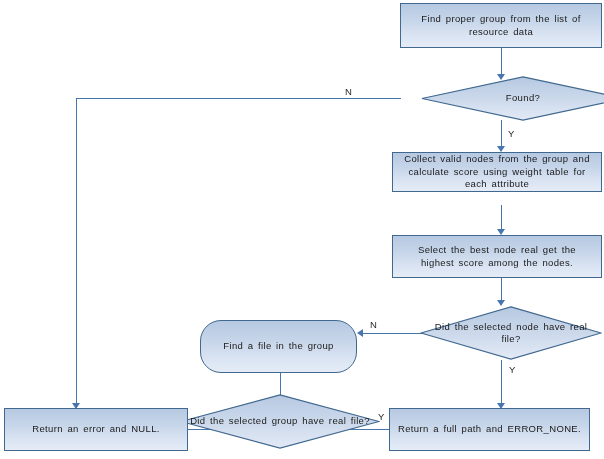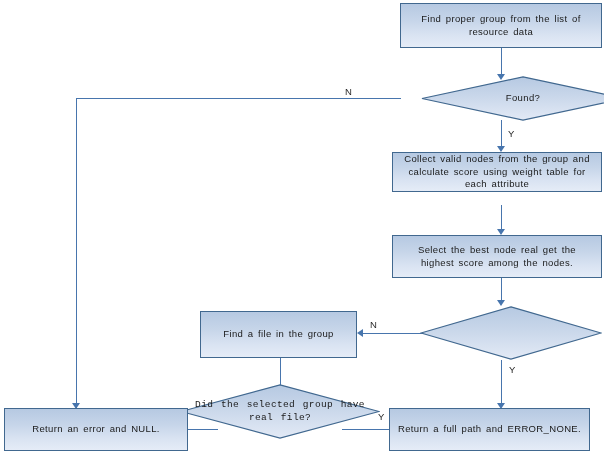"Did the selected node have" span.dlabel { html: none -> <span>Did the selected node have real file?</span> }
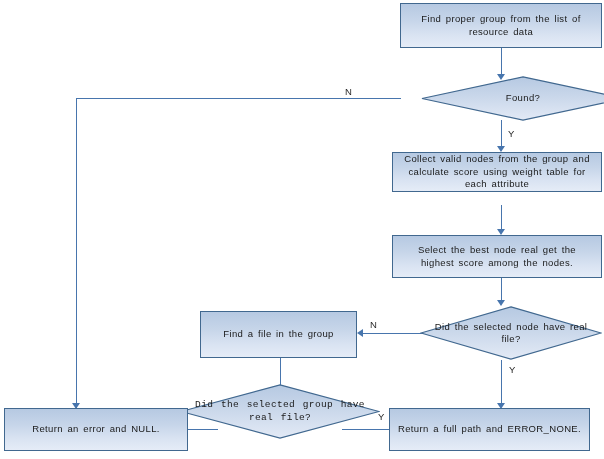"Find a file in the" div.node { border-radius: none -> 21px; height: 47px -> 53px; top: 311px -> 320px }
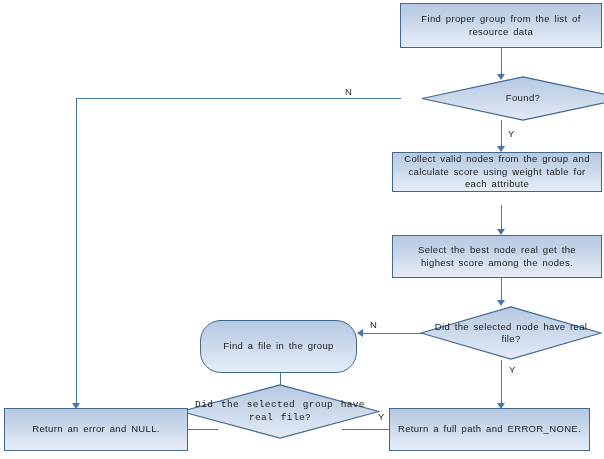"Did the selected group have" div.node { font-family: Liberation Mono, monospace -> none; top: 384px -> 394px }
